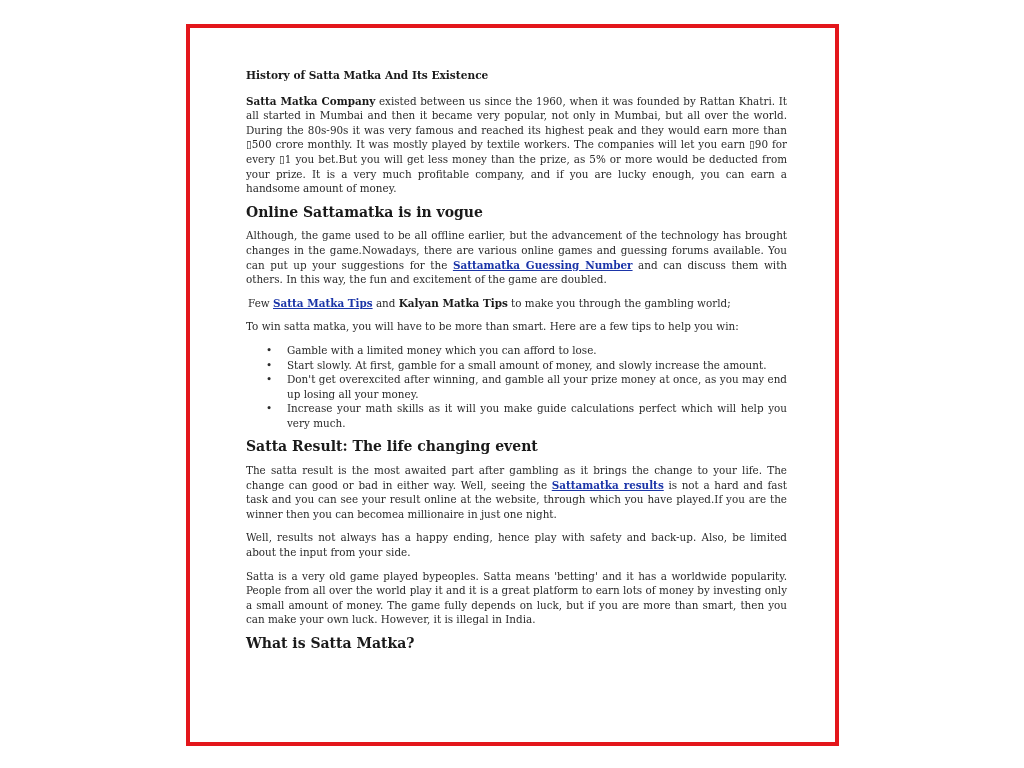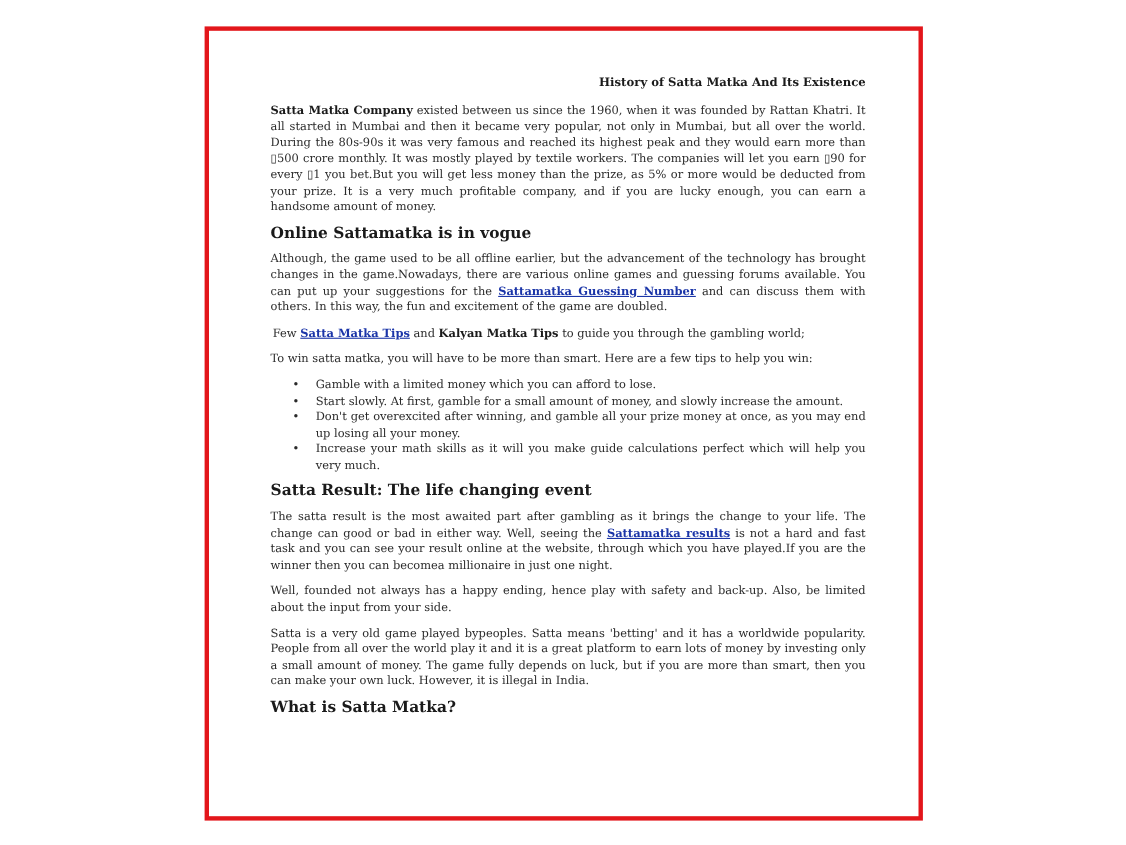"History of Satta Matka And" .title { text-align: right -> left }
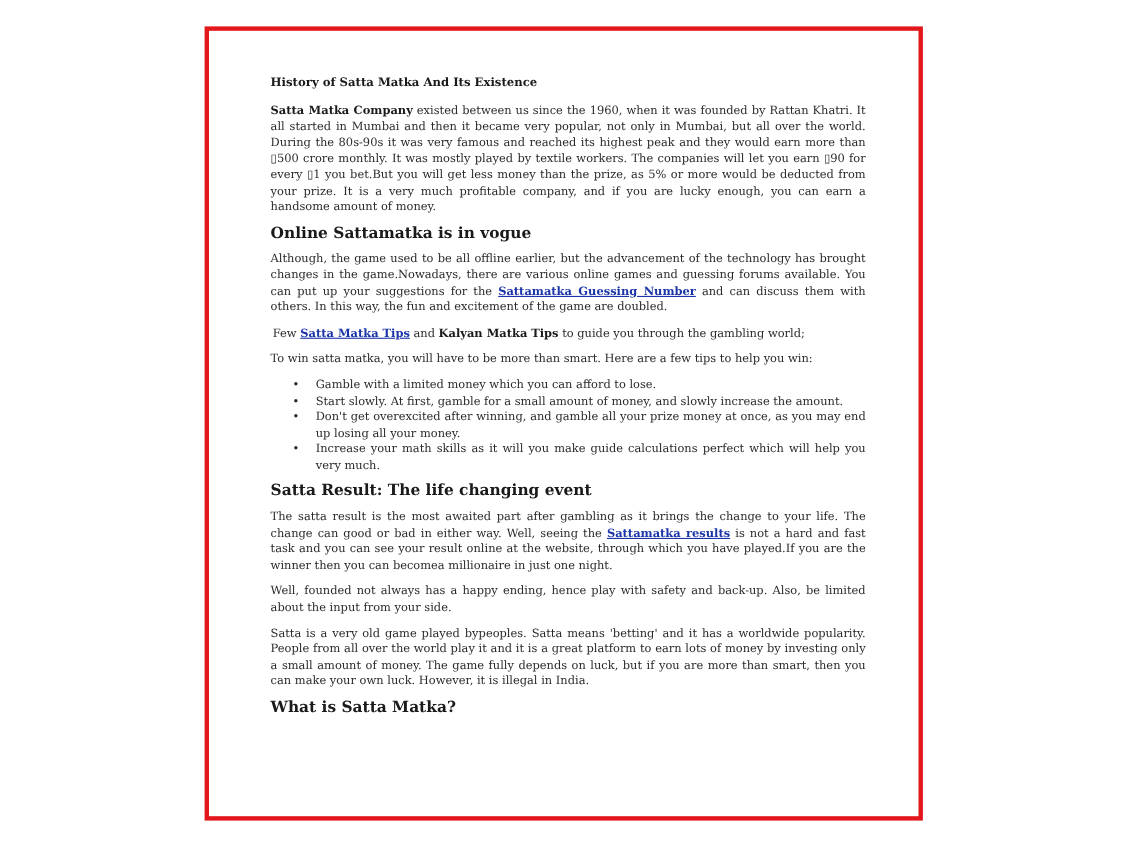"to guide you through the" span { text: guide -> make }
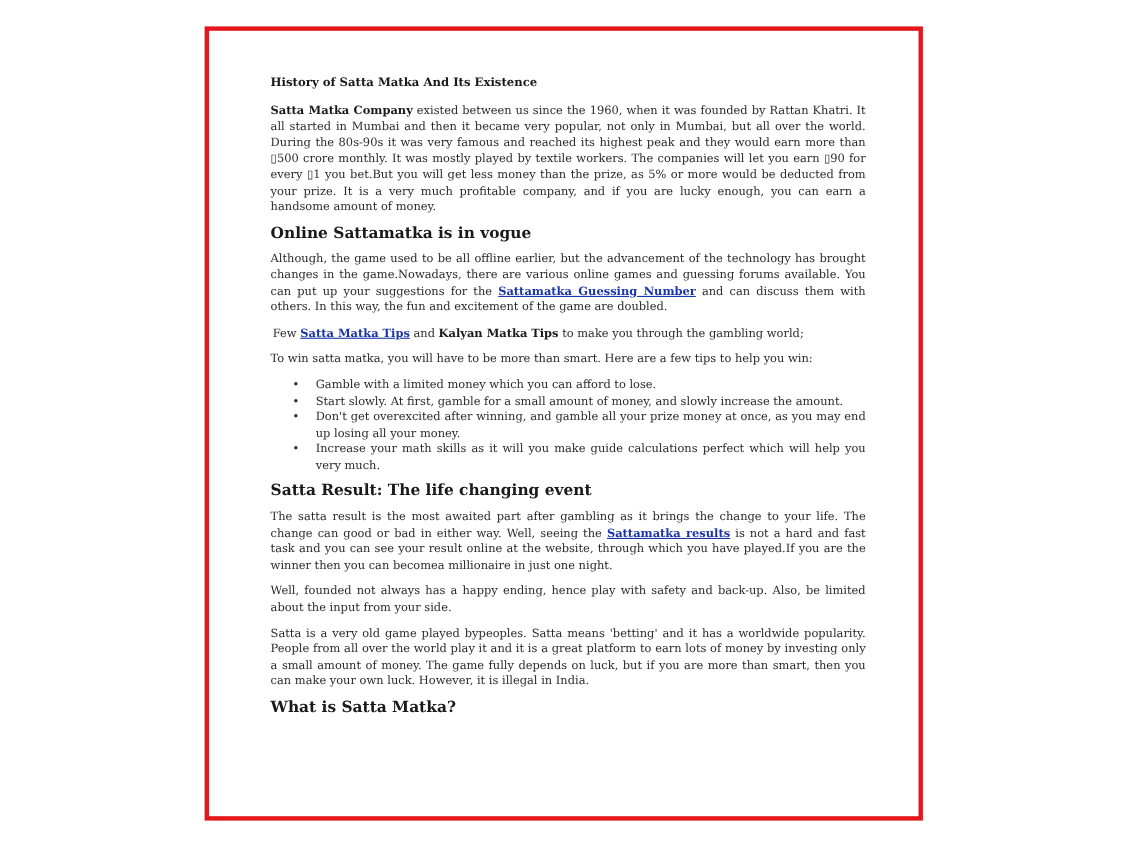"Well, founded not always has" p { text: founded -> results }
